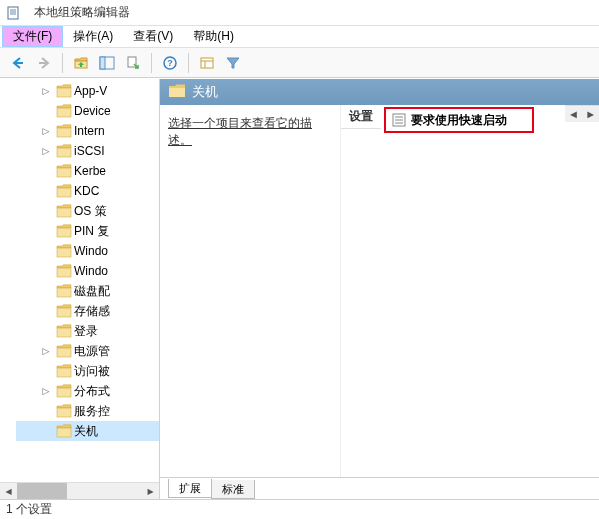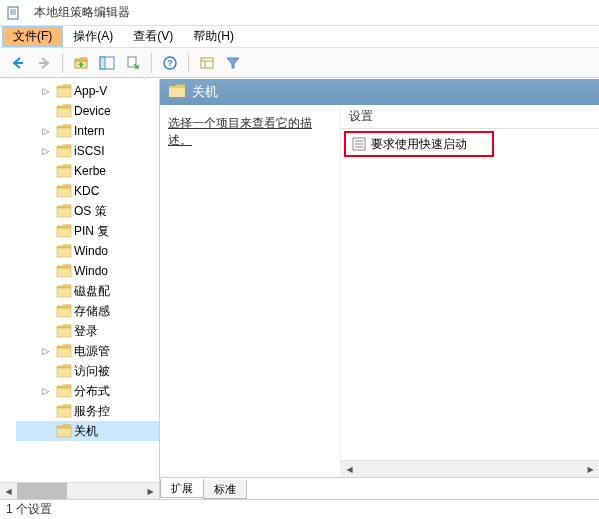"文件(F)" .menubar .menu-item.active { background: #fdba74 -> #f0abfc }
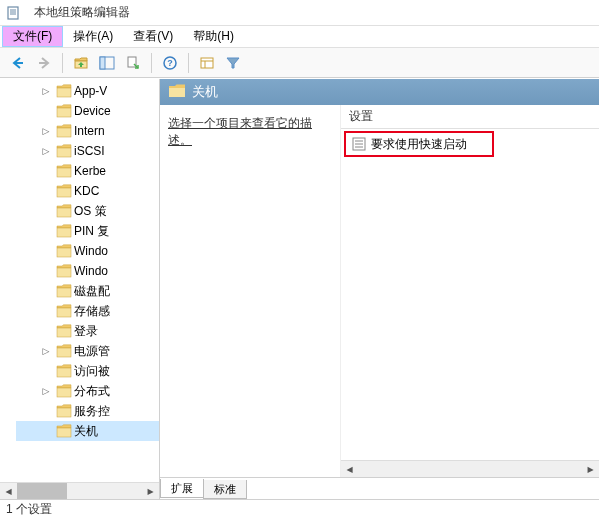"设置" .list-col { flex-direction: column -> row; font-weight: none -> bold }
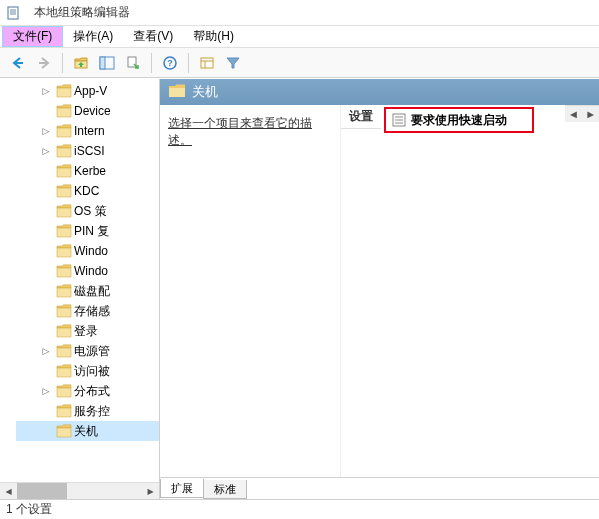"扩展" .tabs { padding-left: 0 -> 8px }
